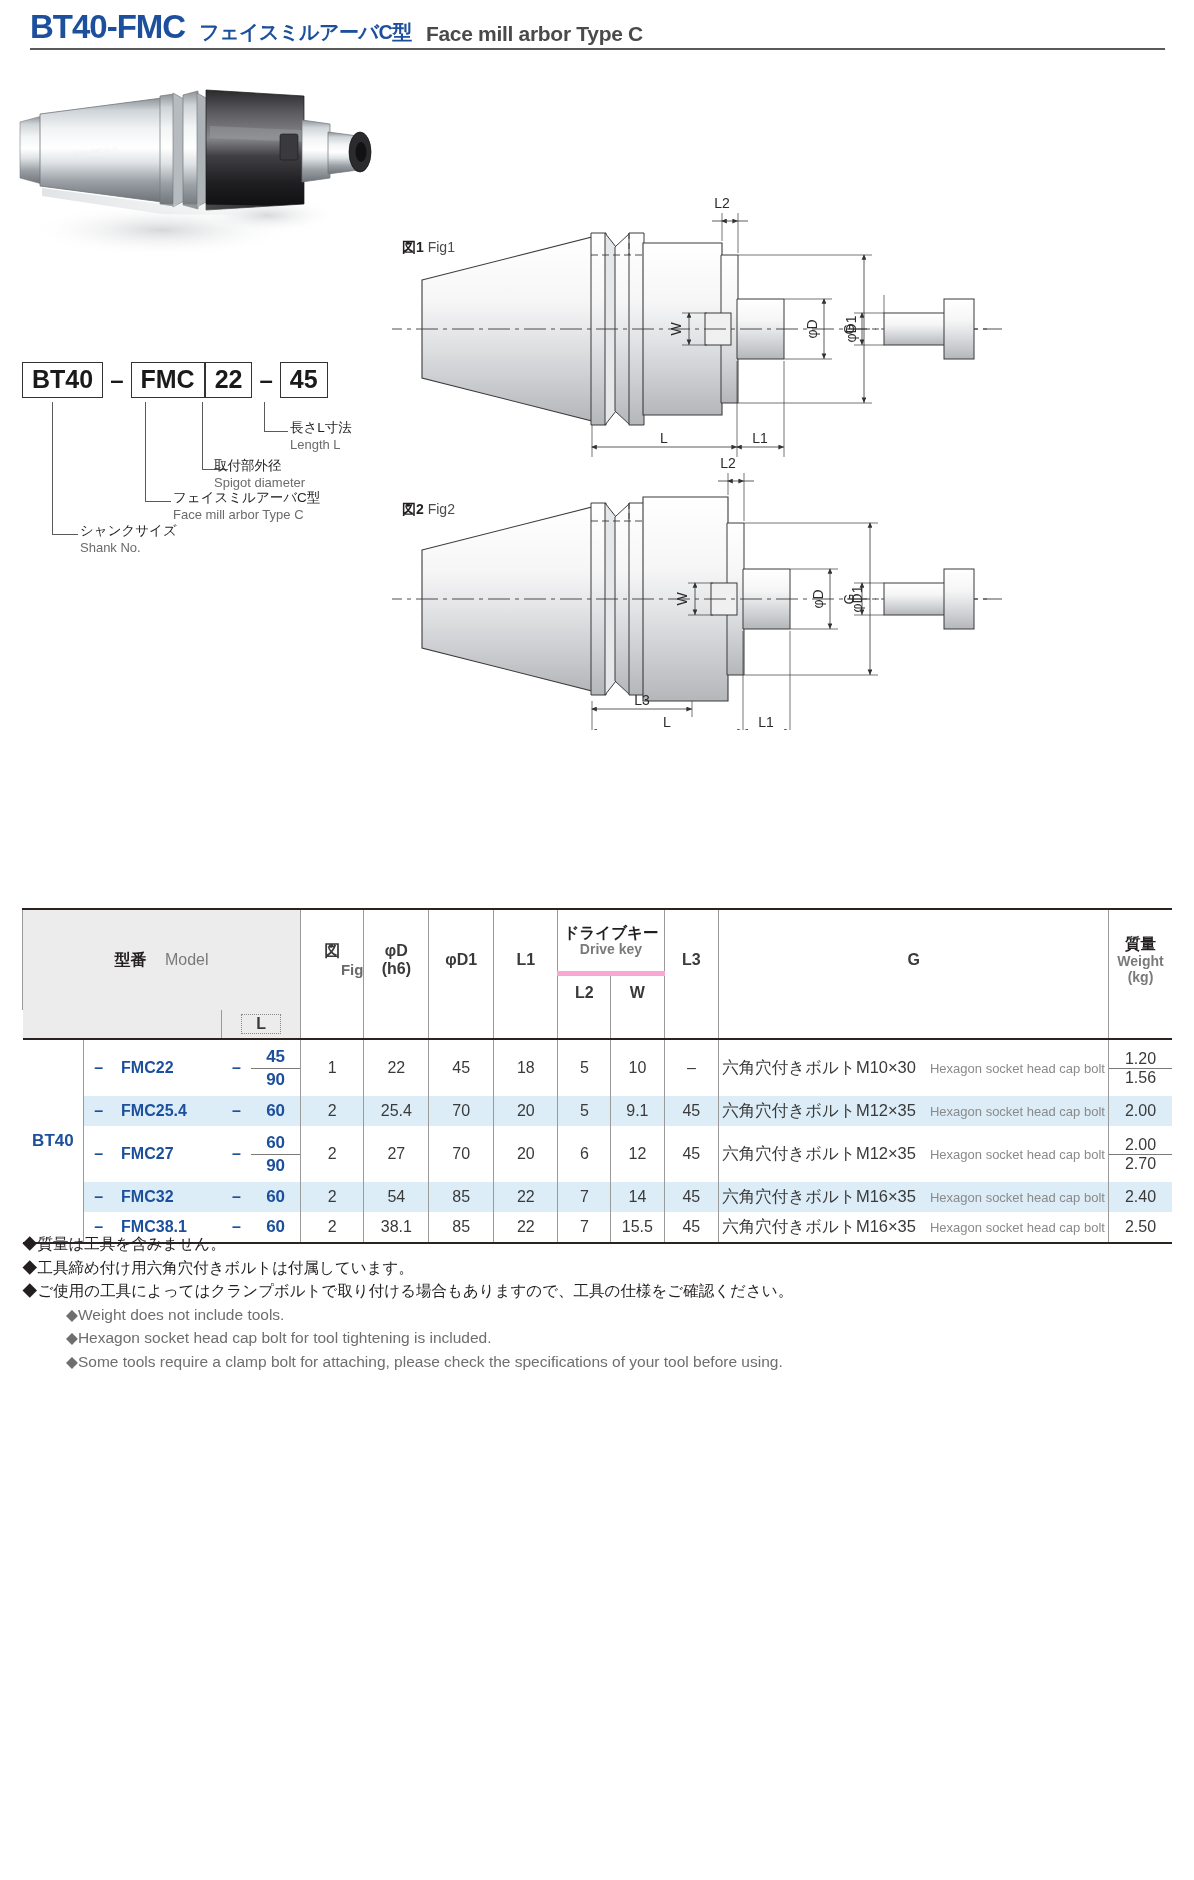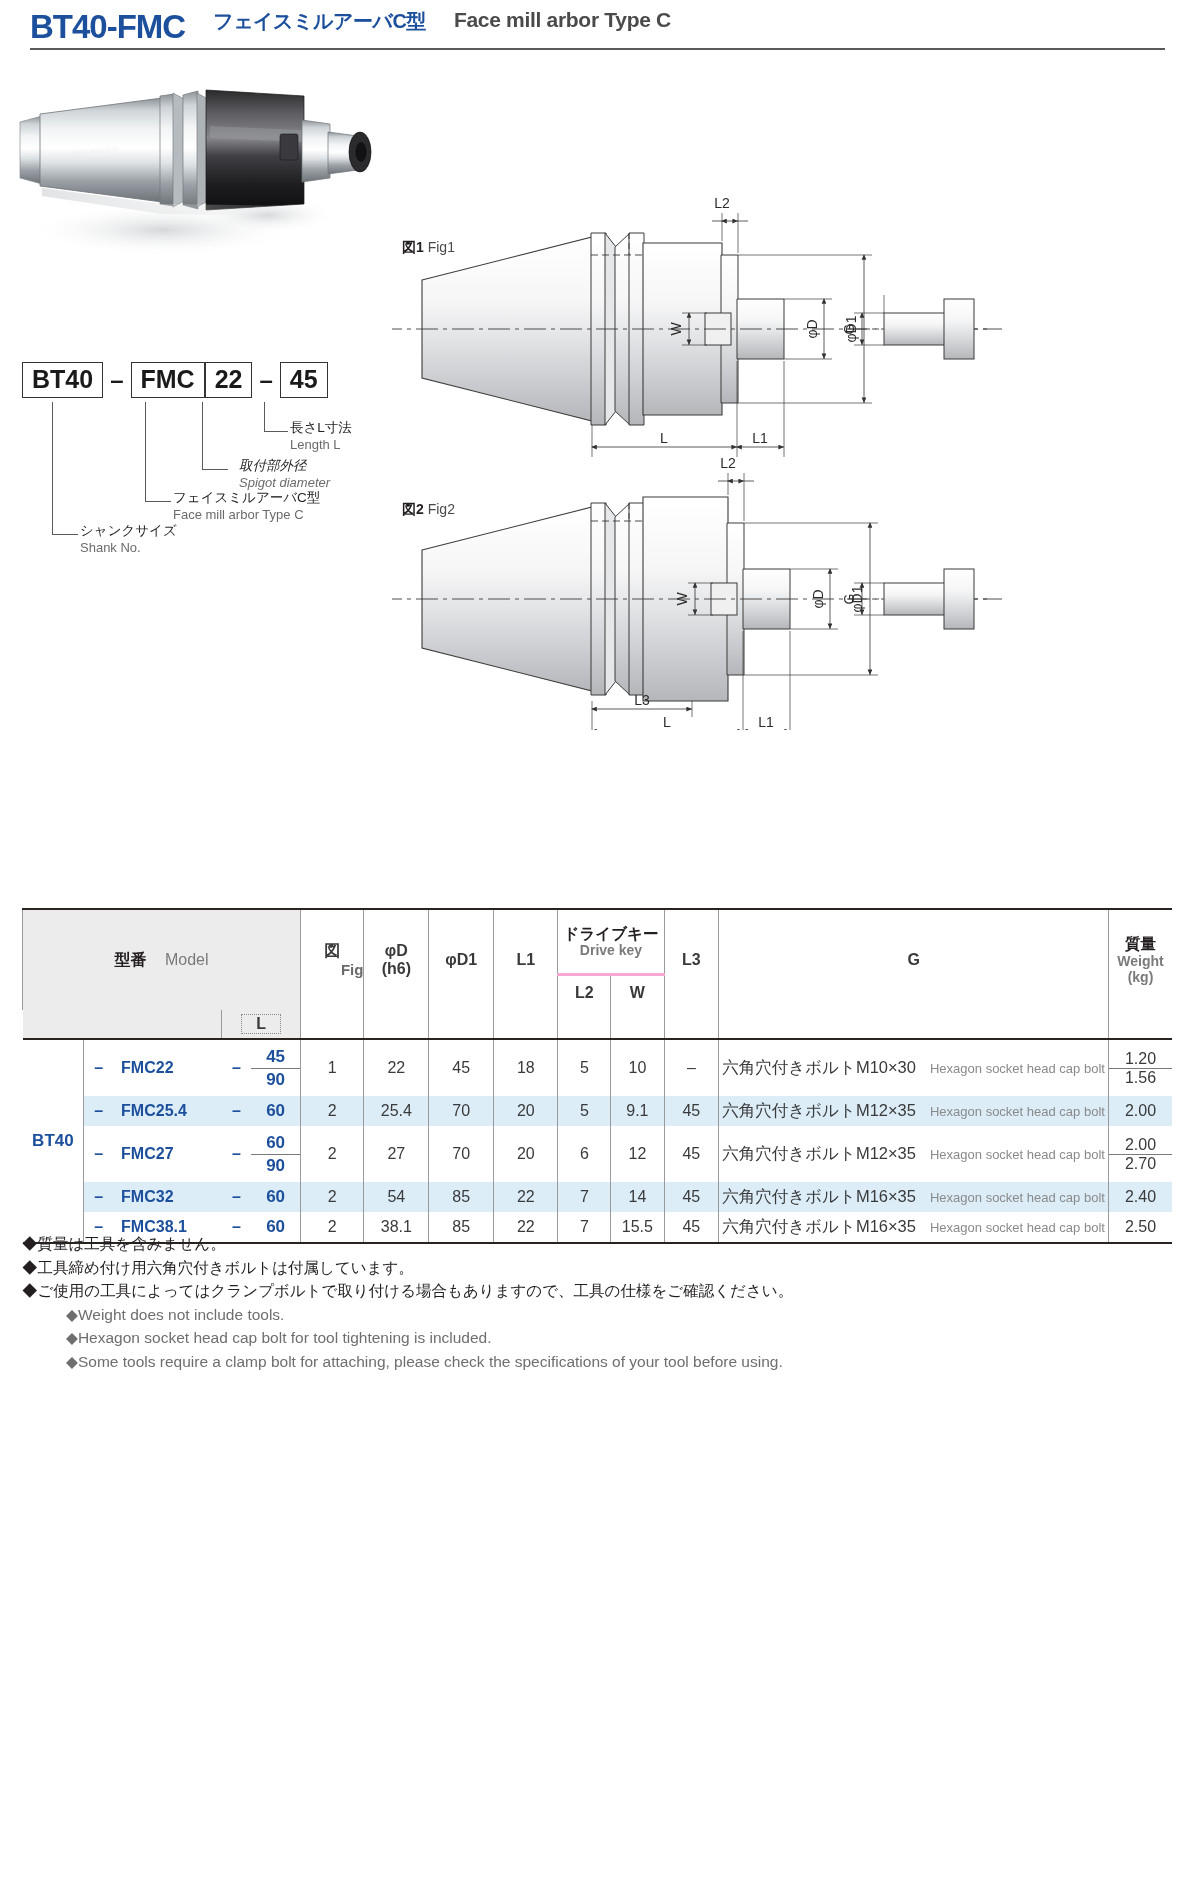"BT40-FMC" .hdr-row { align-items: flex-start -> flex-end; gap: 28px -> 14px }
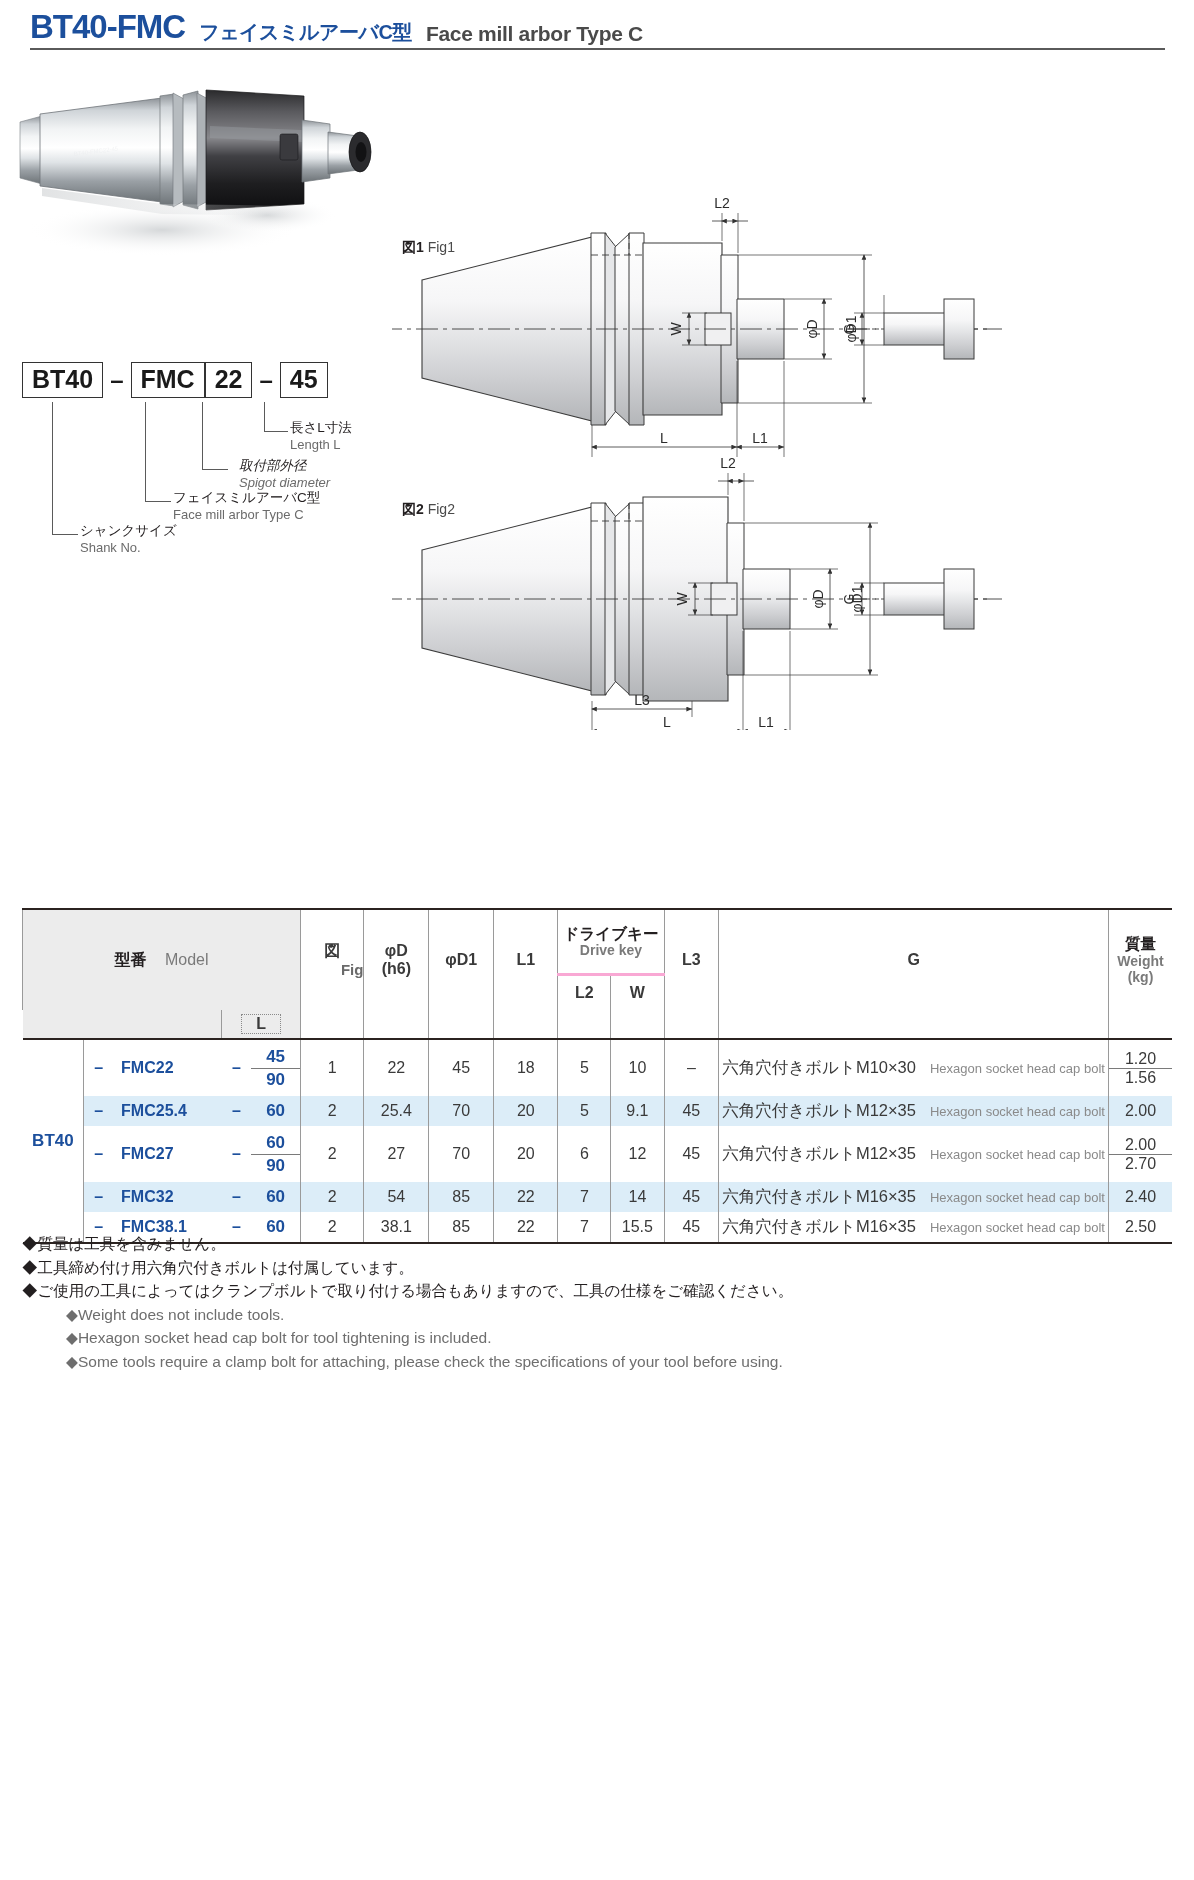"取付部外径" div.callout { font-style: italic -> none; left: 217px -> 192px }
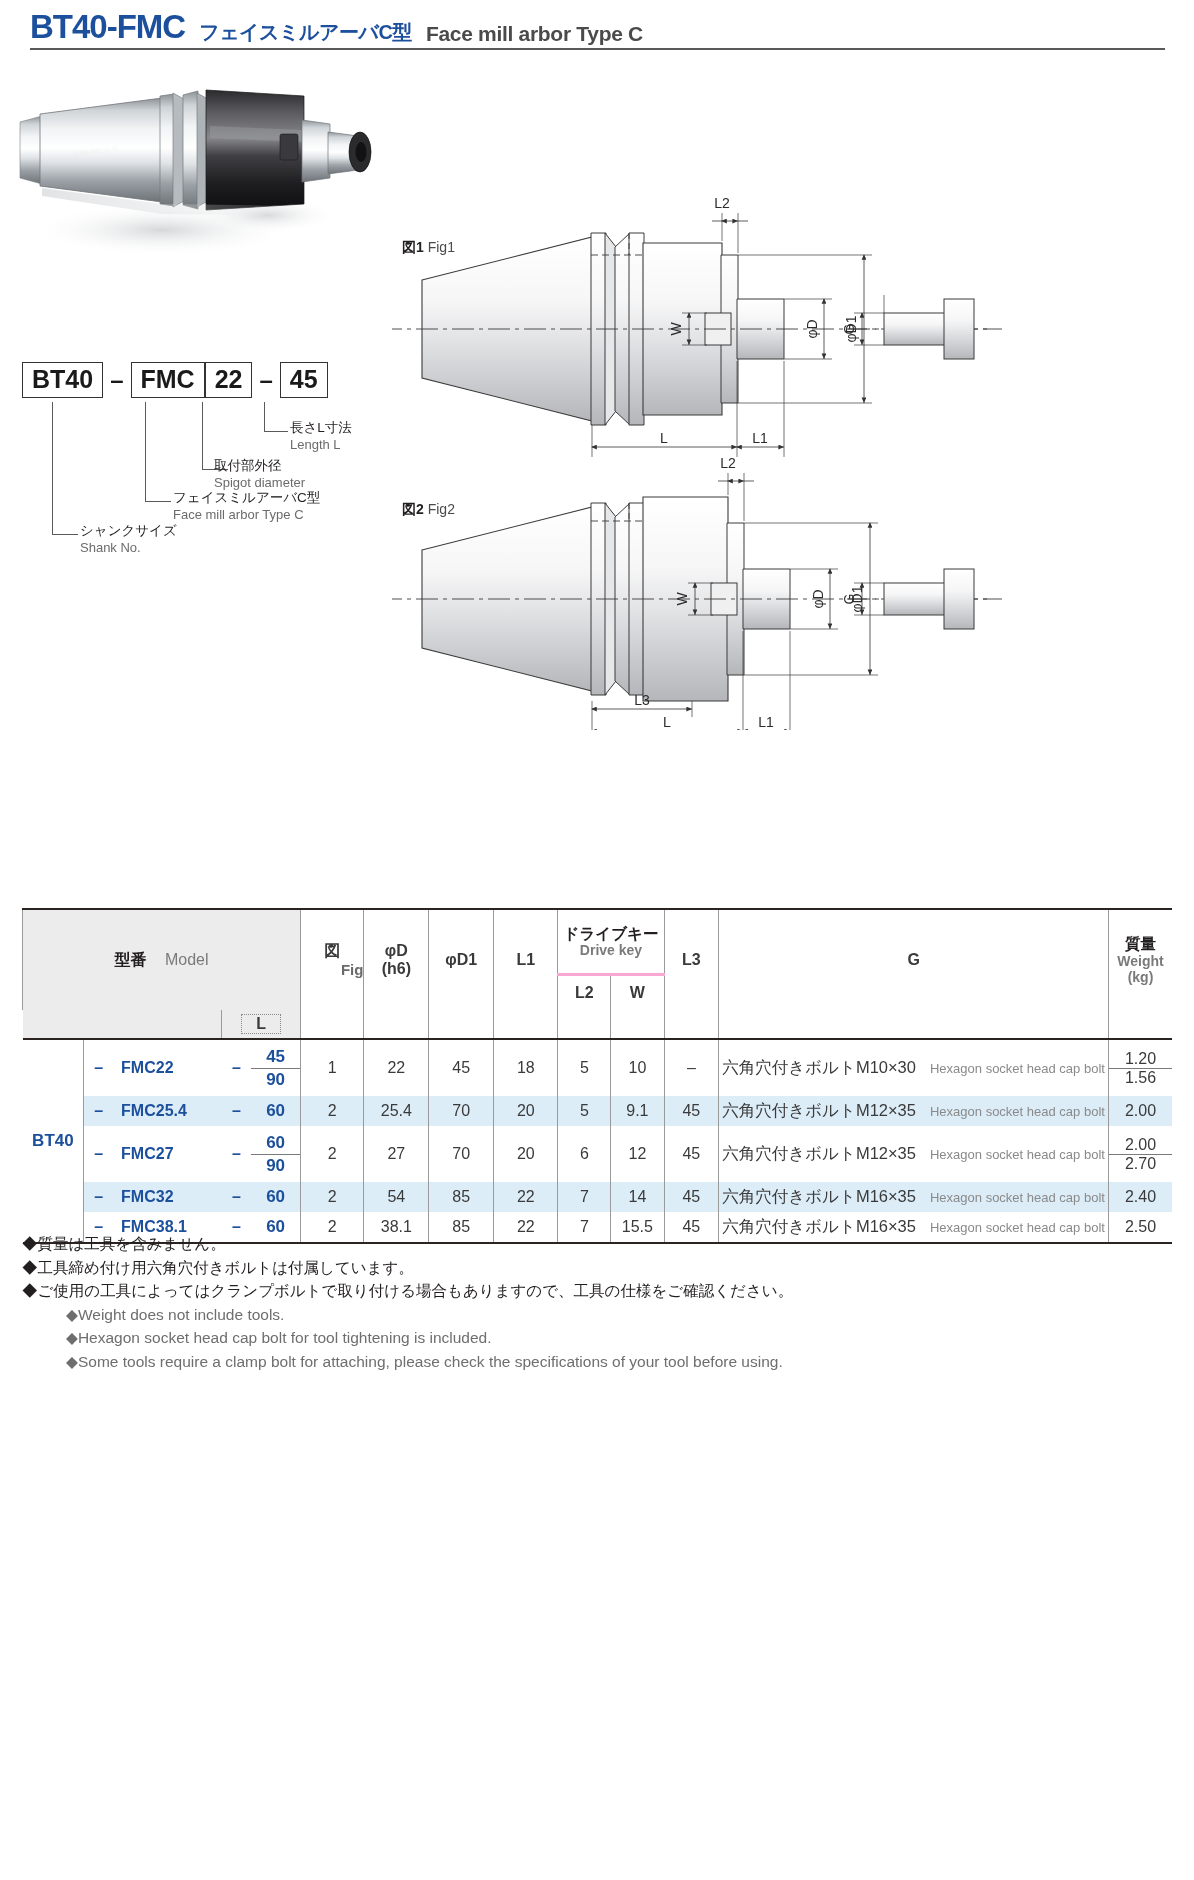"ドライブキー" th.th2 { border-bottom: 3px solid #f9a8d4 -> 5px solid #f9a8d4 }
